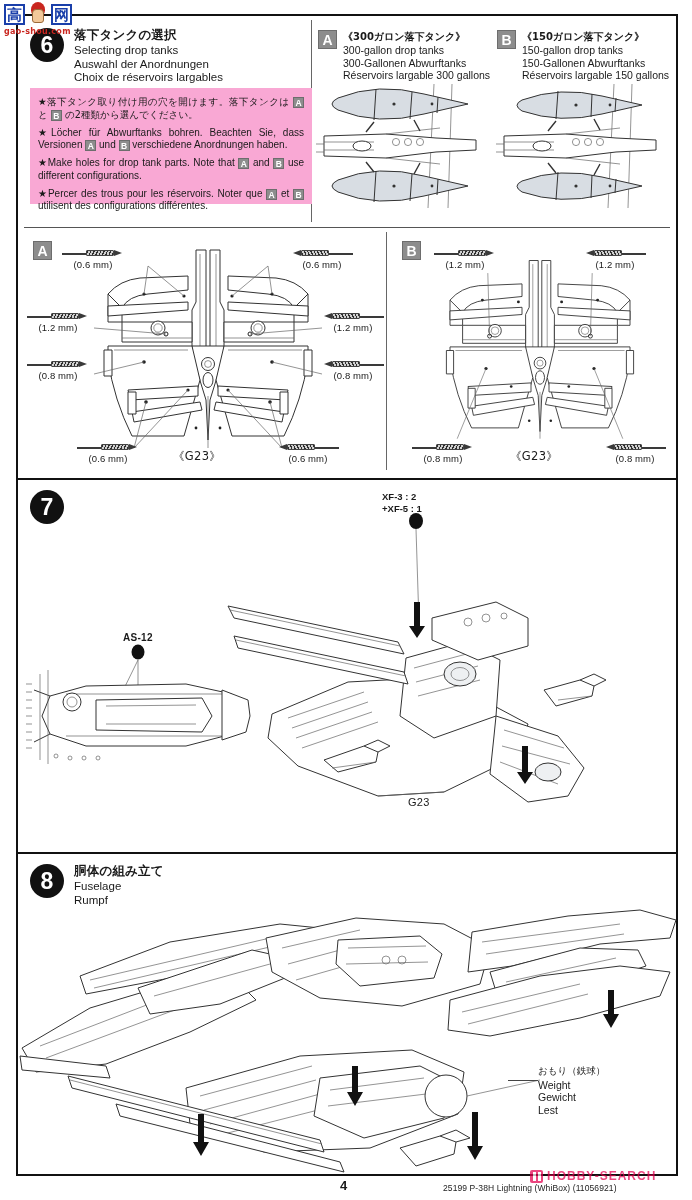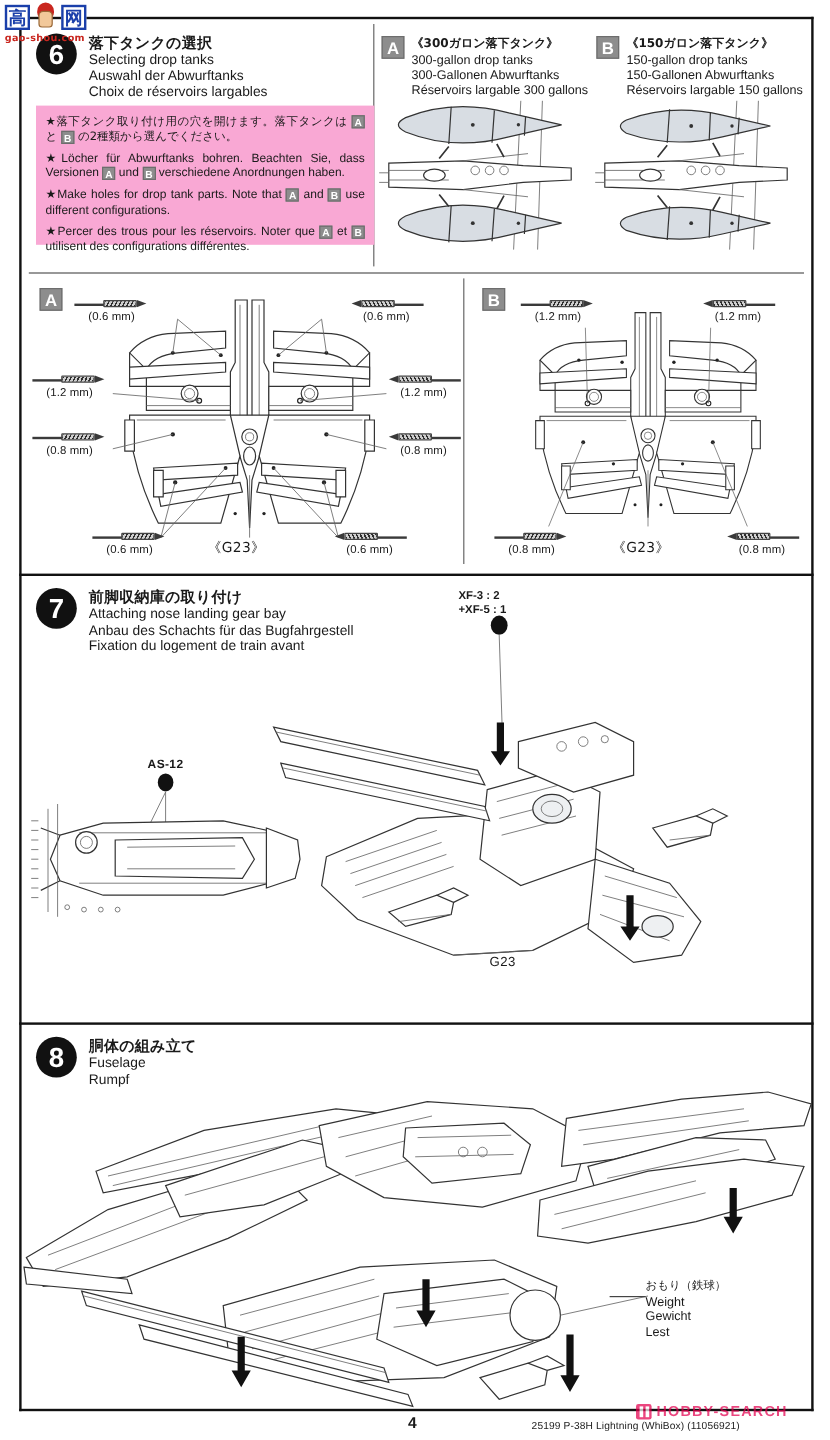"落下タンクの選択" .t-jp { font-family: Liberation Serif, serif -> Liberation Mono, monospace }
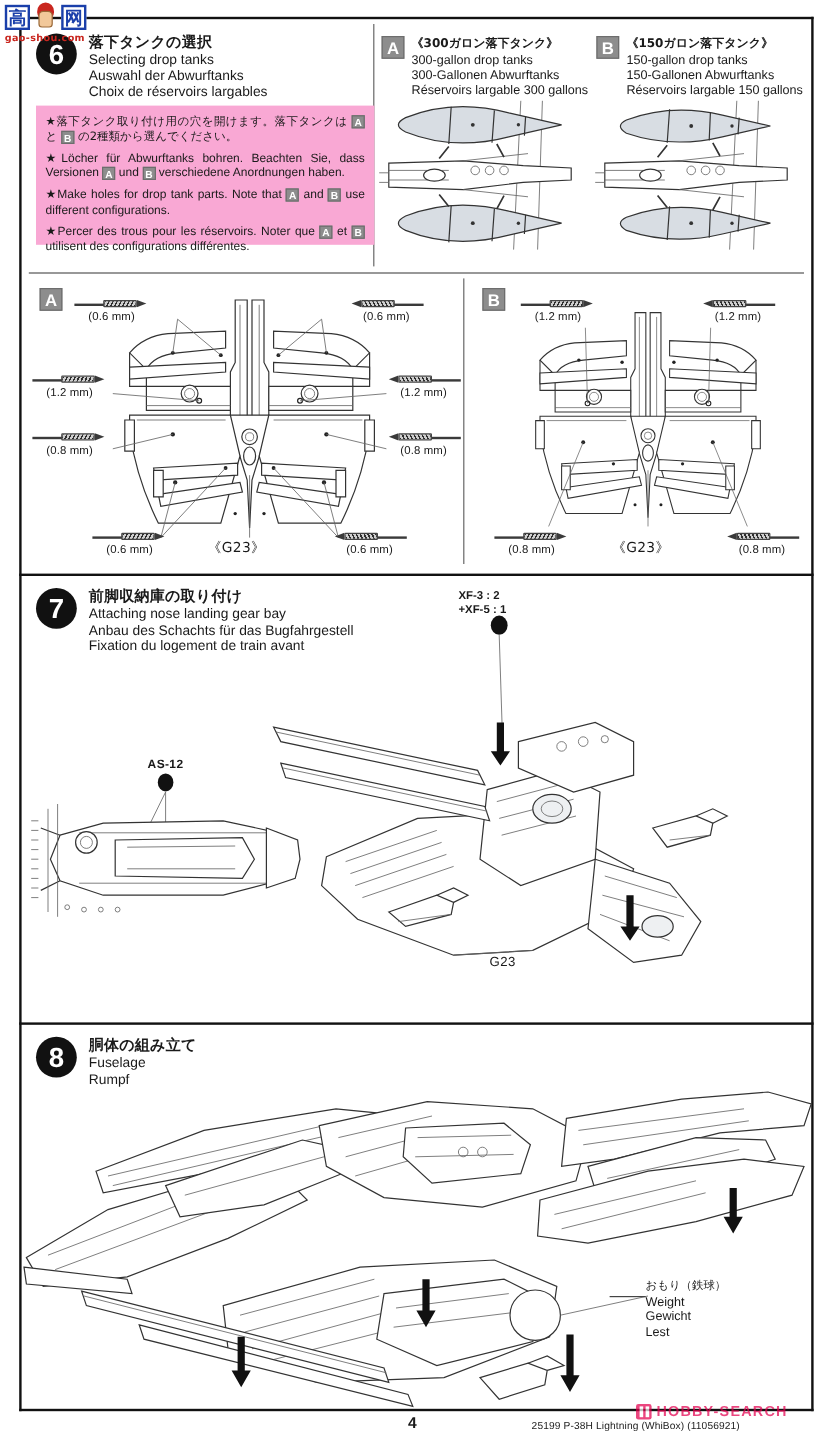"Auswahl der Abwurftanks" div.t-de { text: Abwurftanks -> Anordnungen }
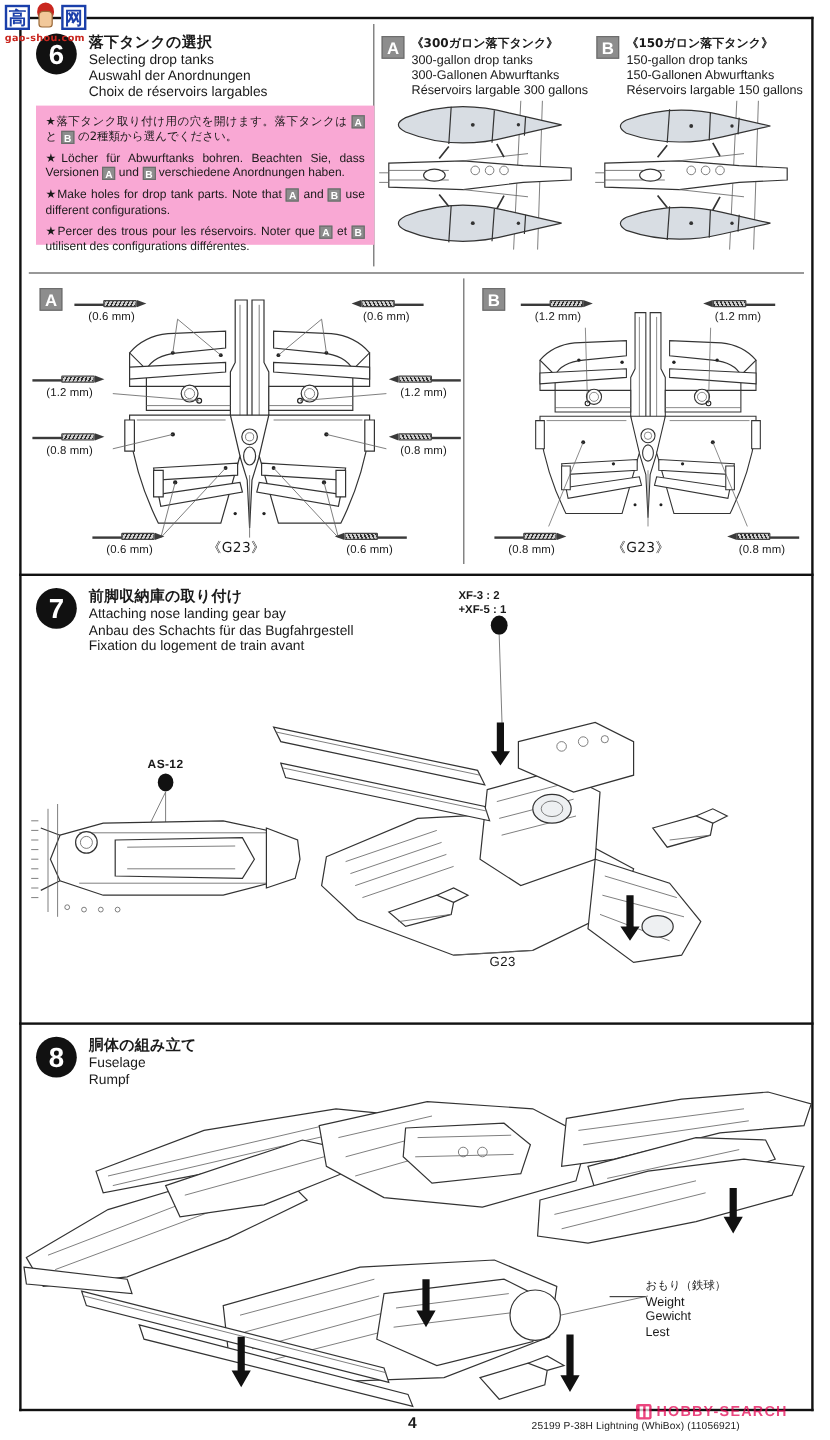"前脚収納庫の取り付け" div.step-titles { html: <div> <div>前脚収納庫の取り付け</div> <div>Attaching nose landing gear bay</div> <div>Anbau des Schachts für das Bugfahrgestell</div> <div>Fixation du logement de train avant</div> </div> -> none }
